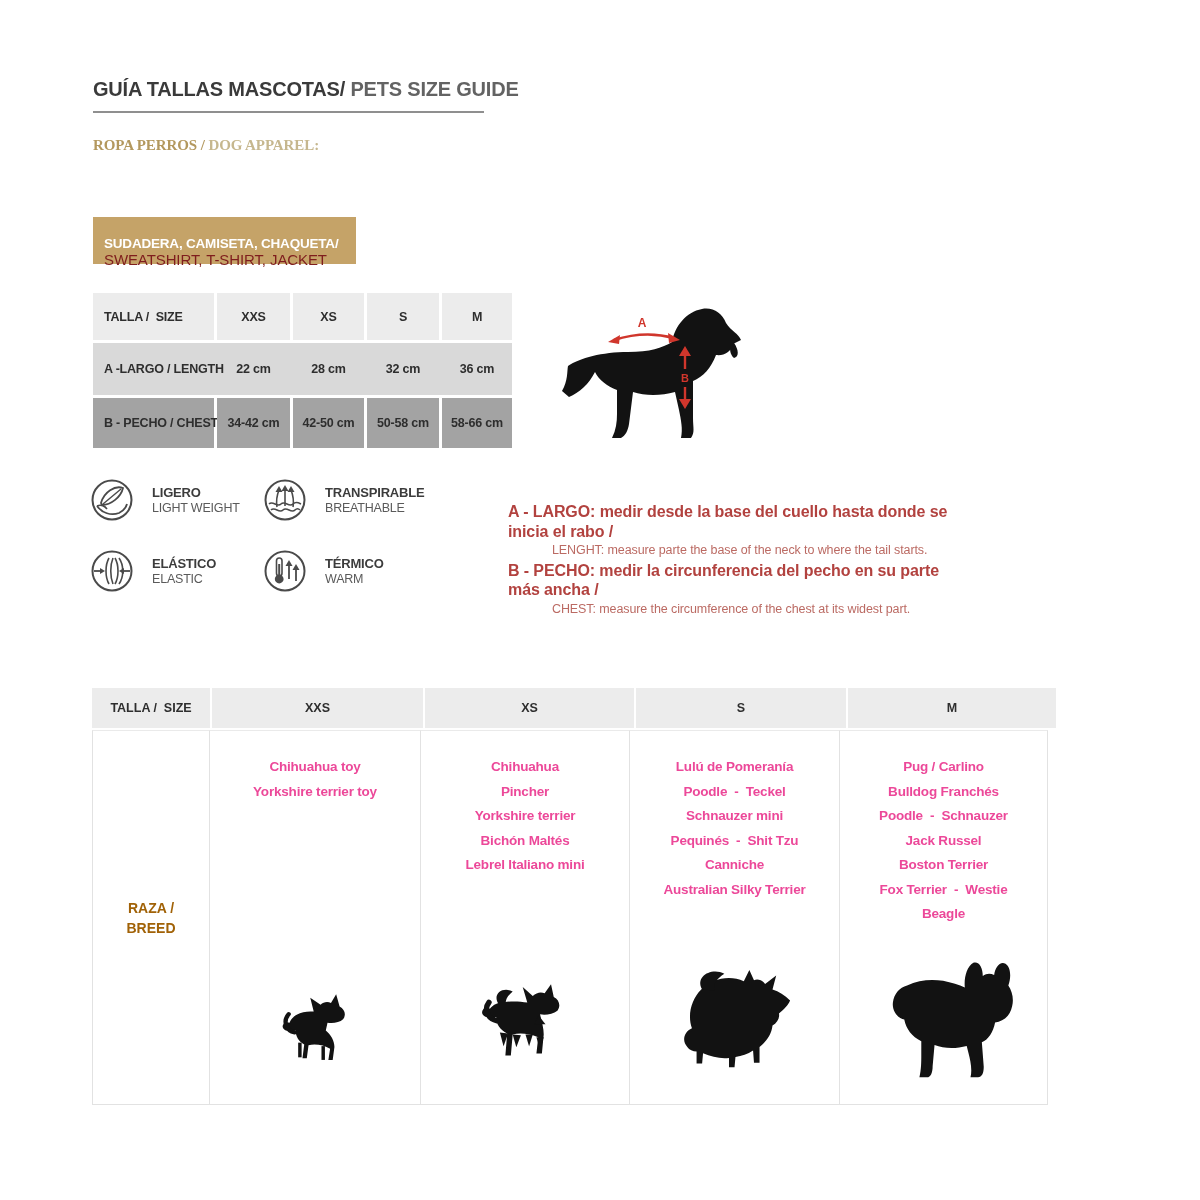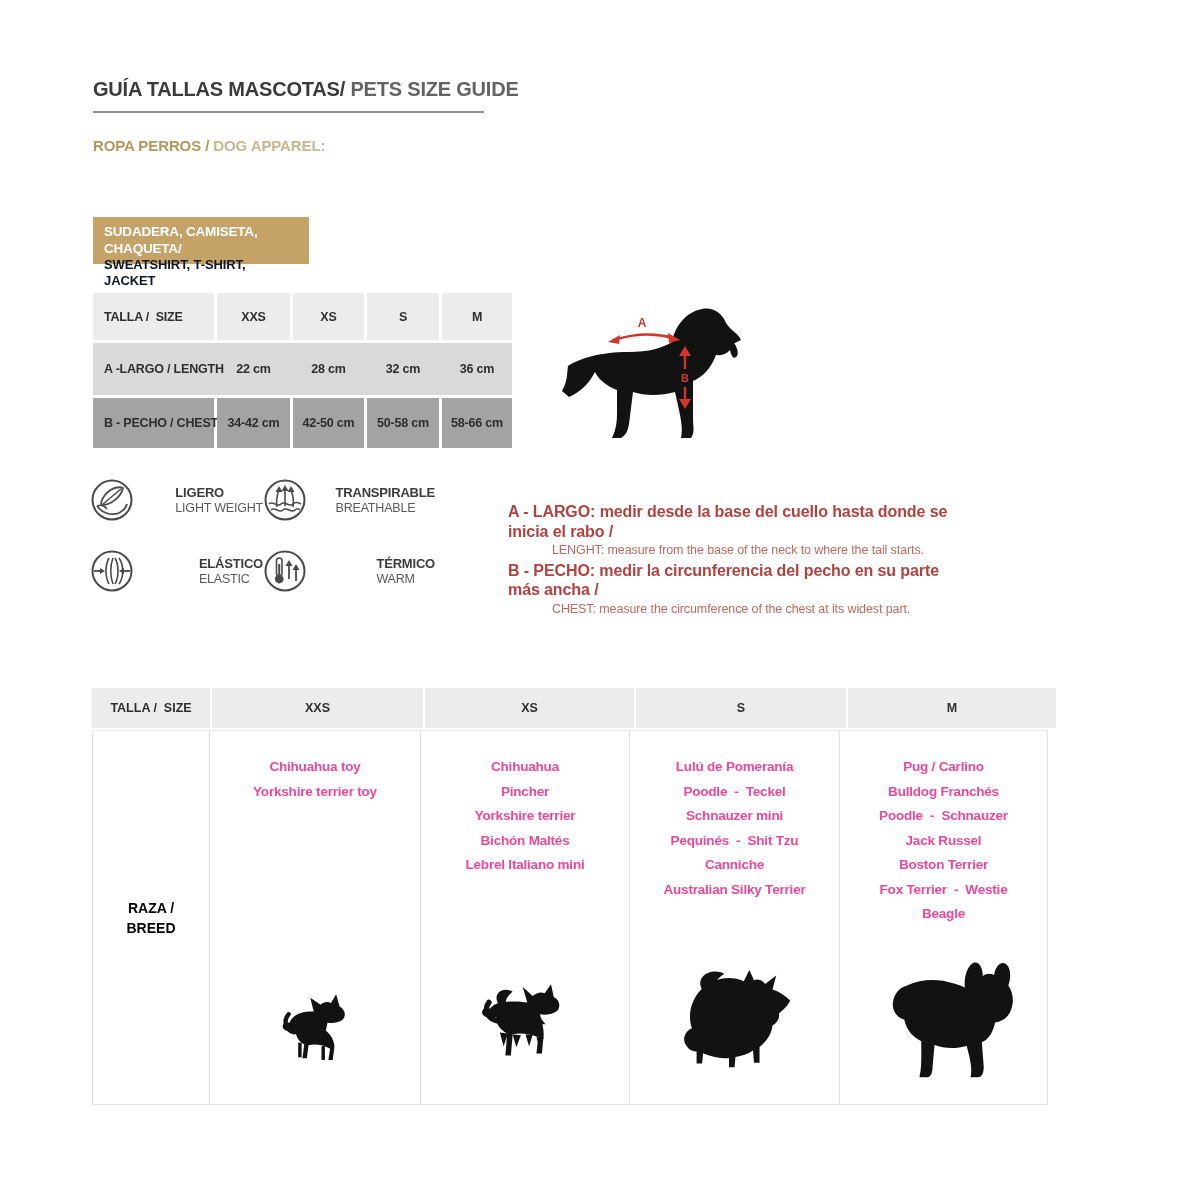"ROPA PERROS / DOG APPAREL:" .subtitle { font-family: none -> Liberation Serif, serif }
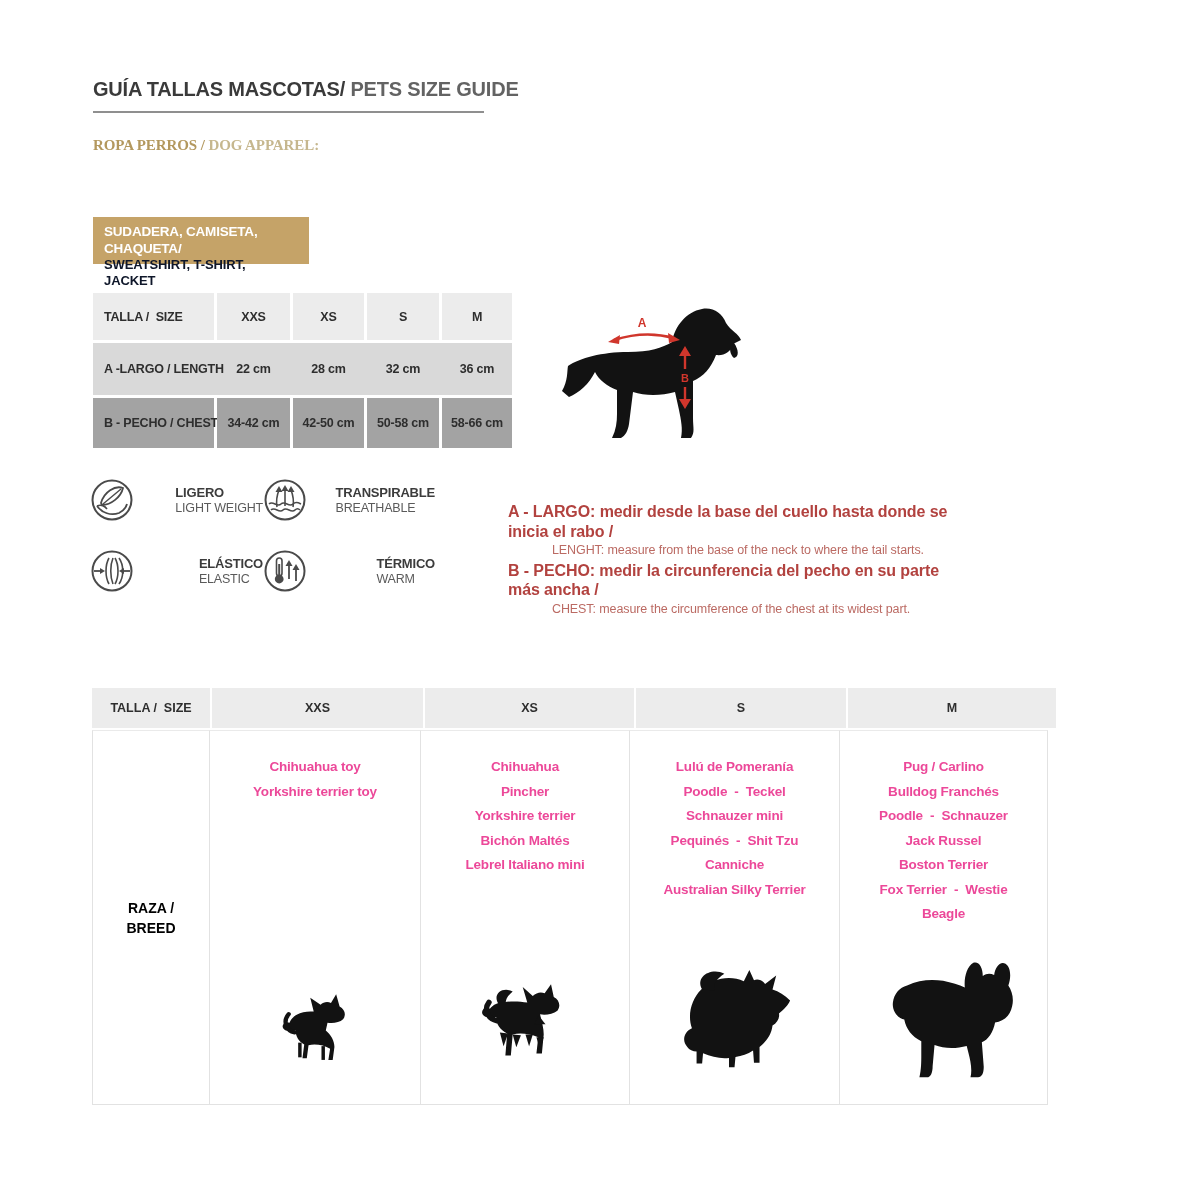"SUDADERA, CAMISETA, CHAQUETA/" .banner { padding: 6px 11px 0 11px -> 18px 11px 0 11px; width: 216px -> 263px }
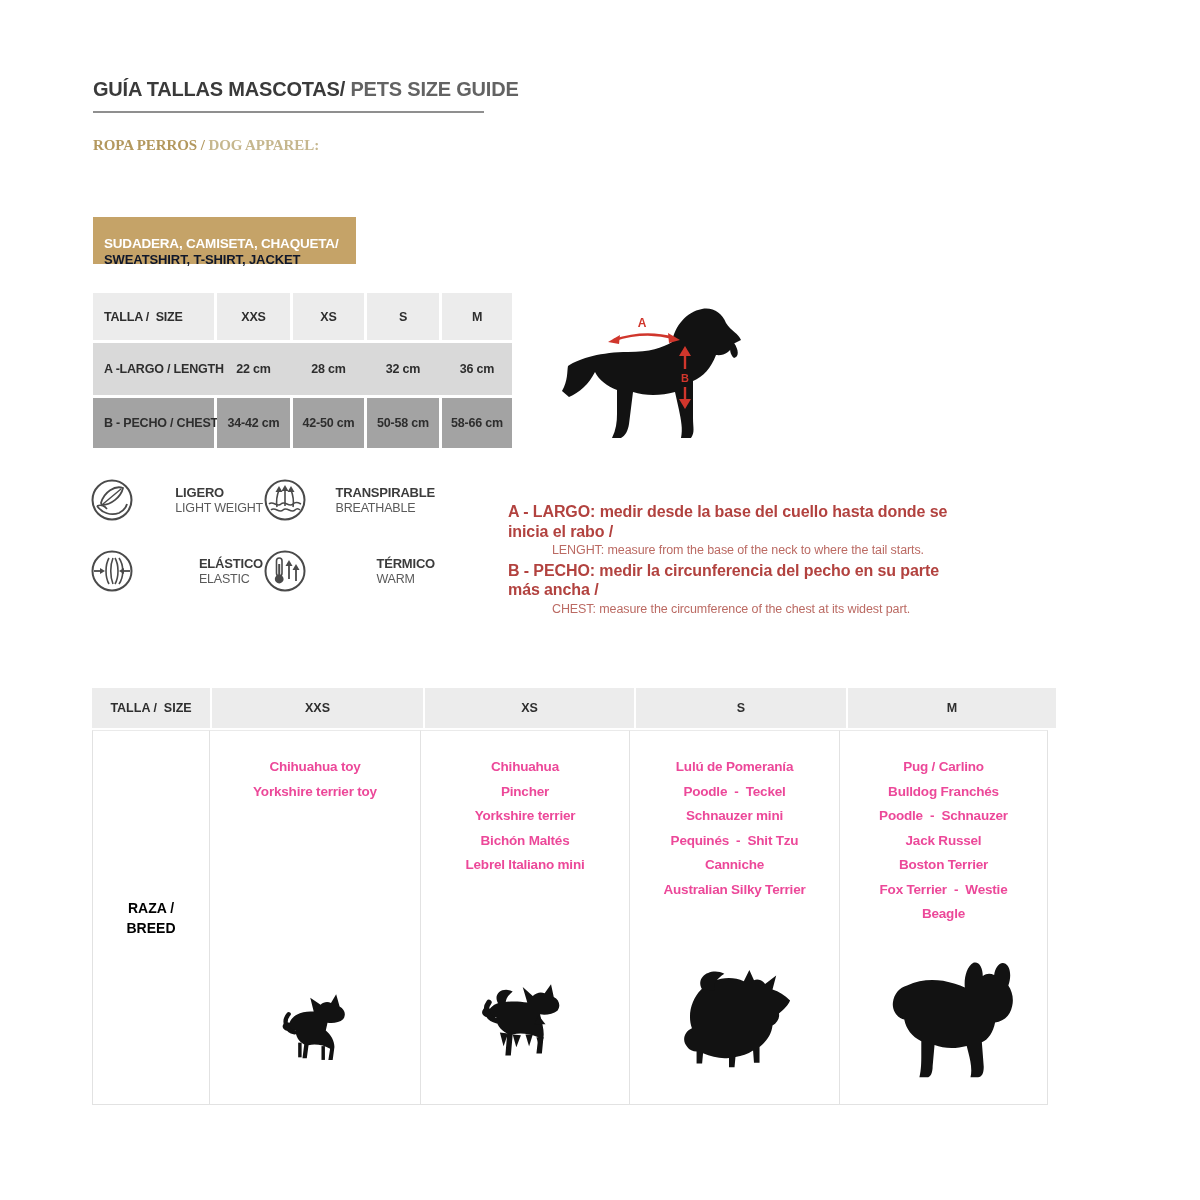"SWEATSHIRT, T-SHIRT, JACKET" .banner .b2 { color: #0f172a -> #7f1d1d; font-size: 13px -> 15px; font-weight: bold -> normal }
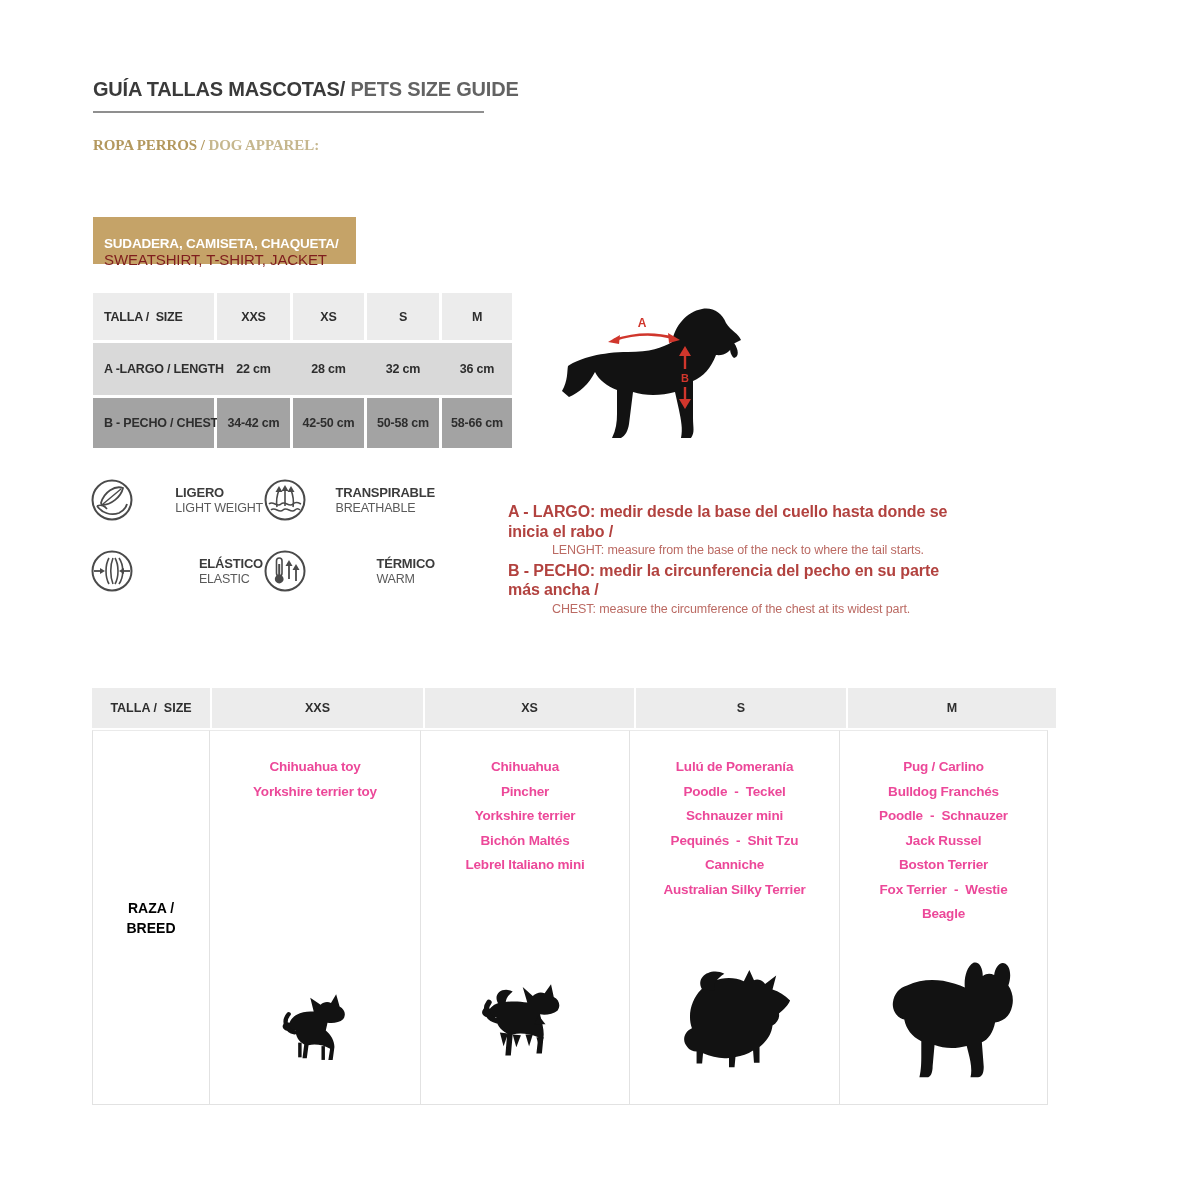"LIGERO" .feature { gap: 2px -> 18px; justify-content: space-between -> none }
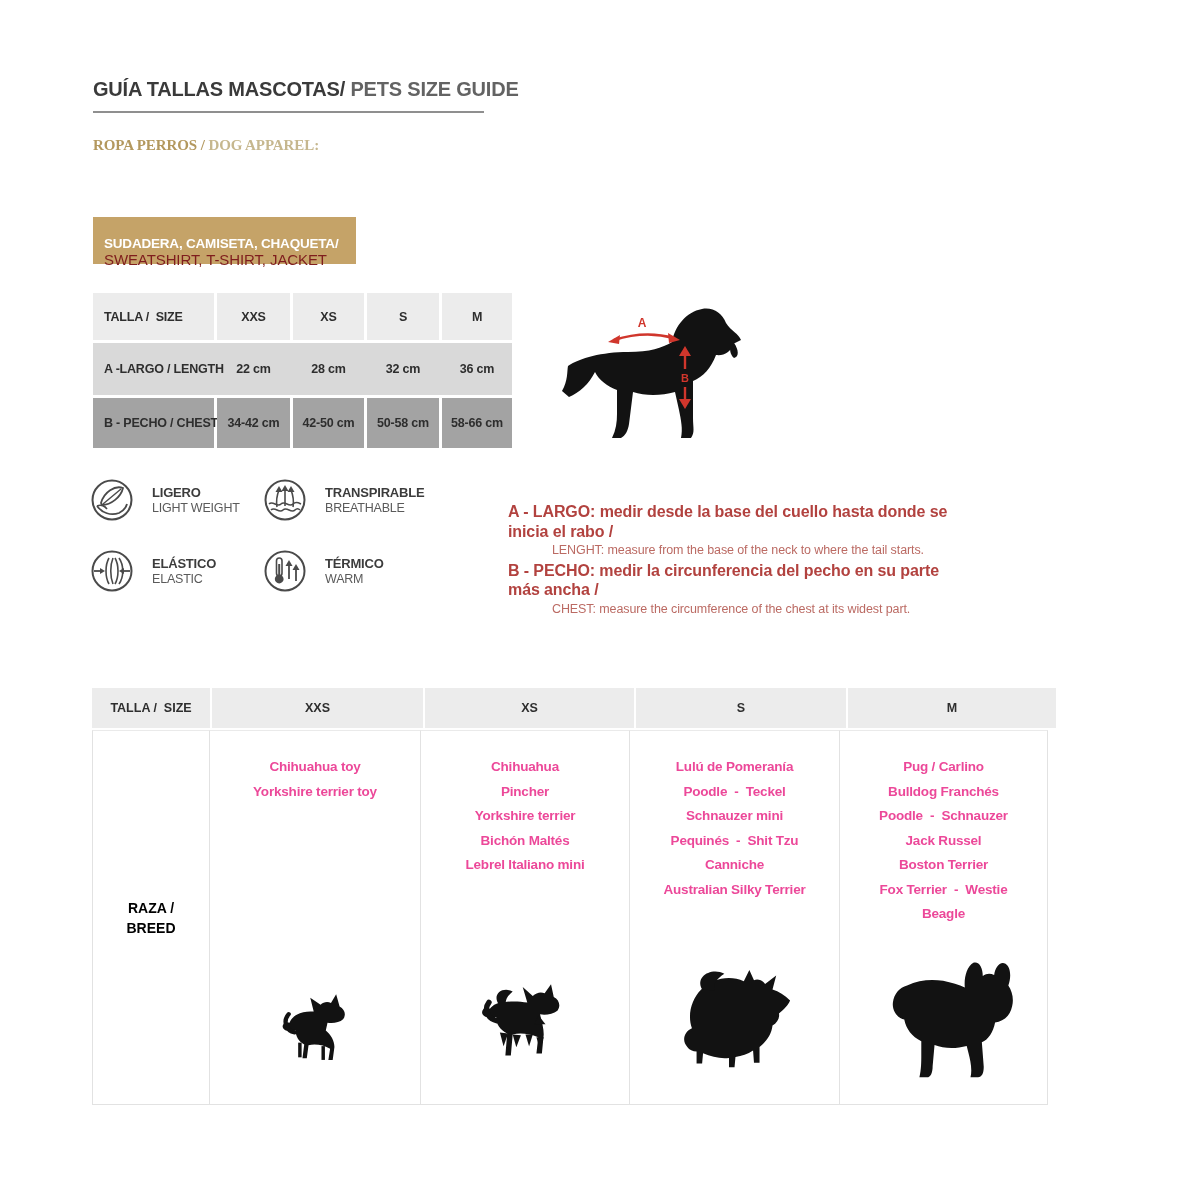"LENGHT: measure from the base" div.note-en { text: from -> parte }
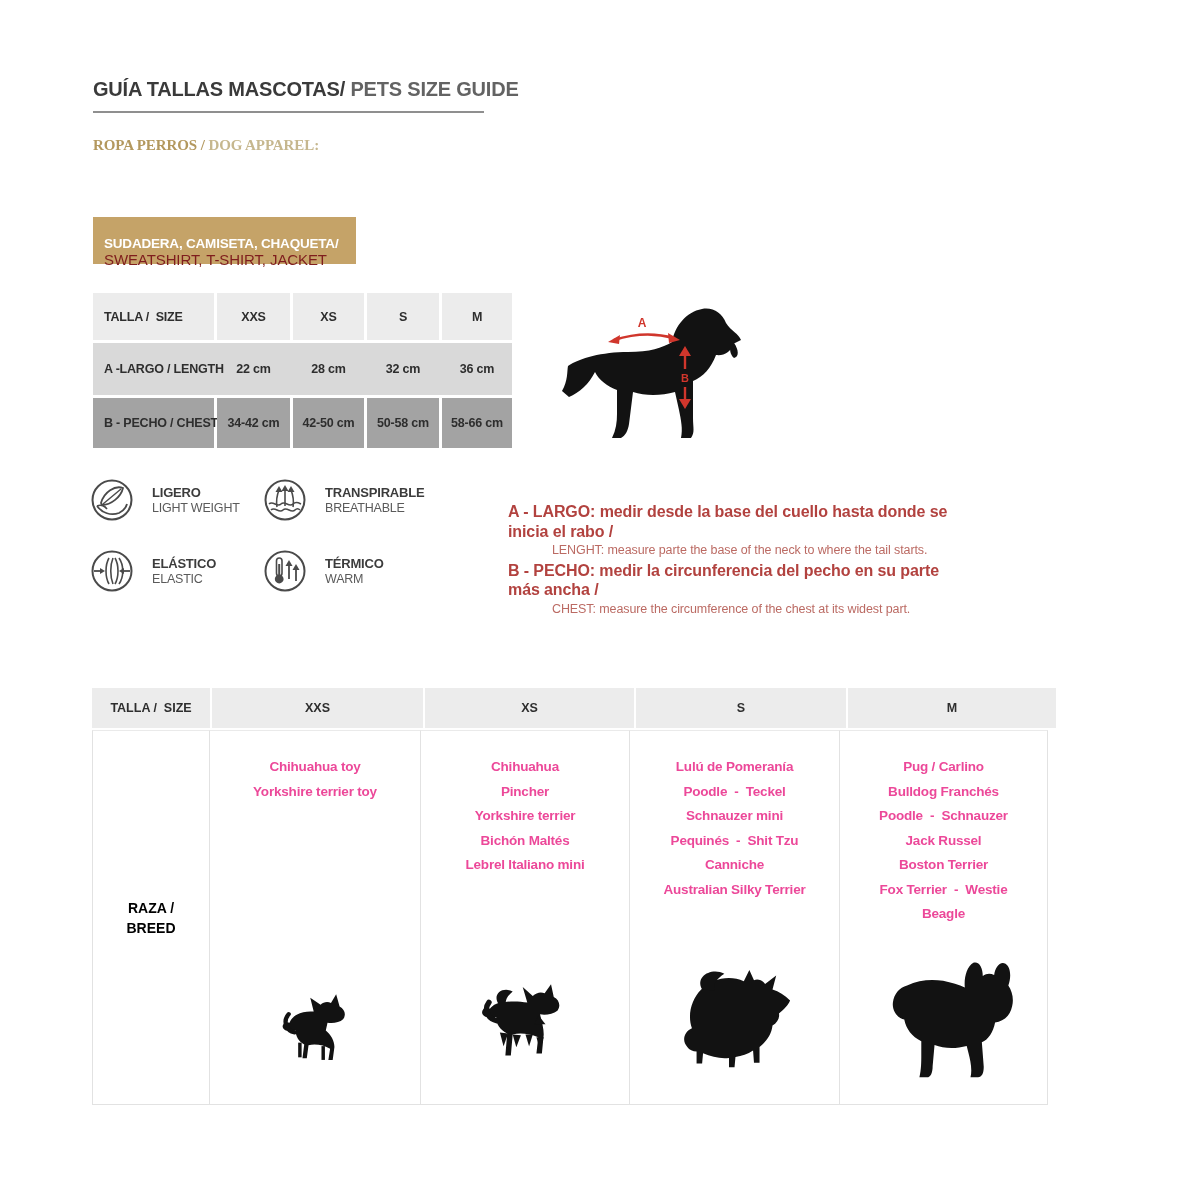"RAZA /" .raza-cell { color: #000000 -> #a16207 }
